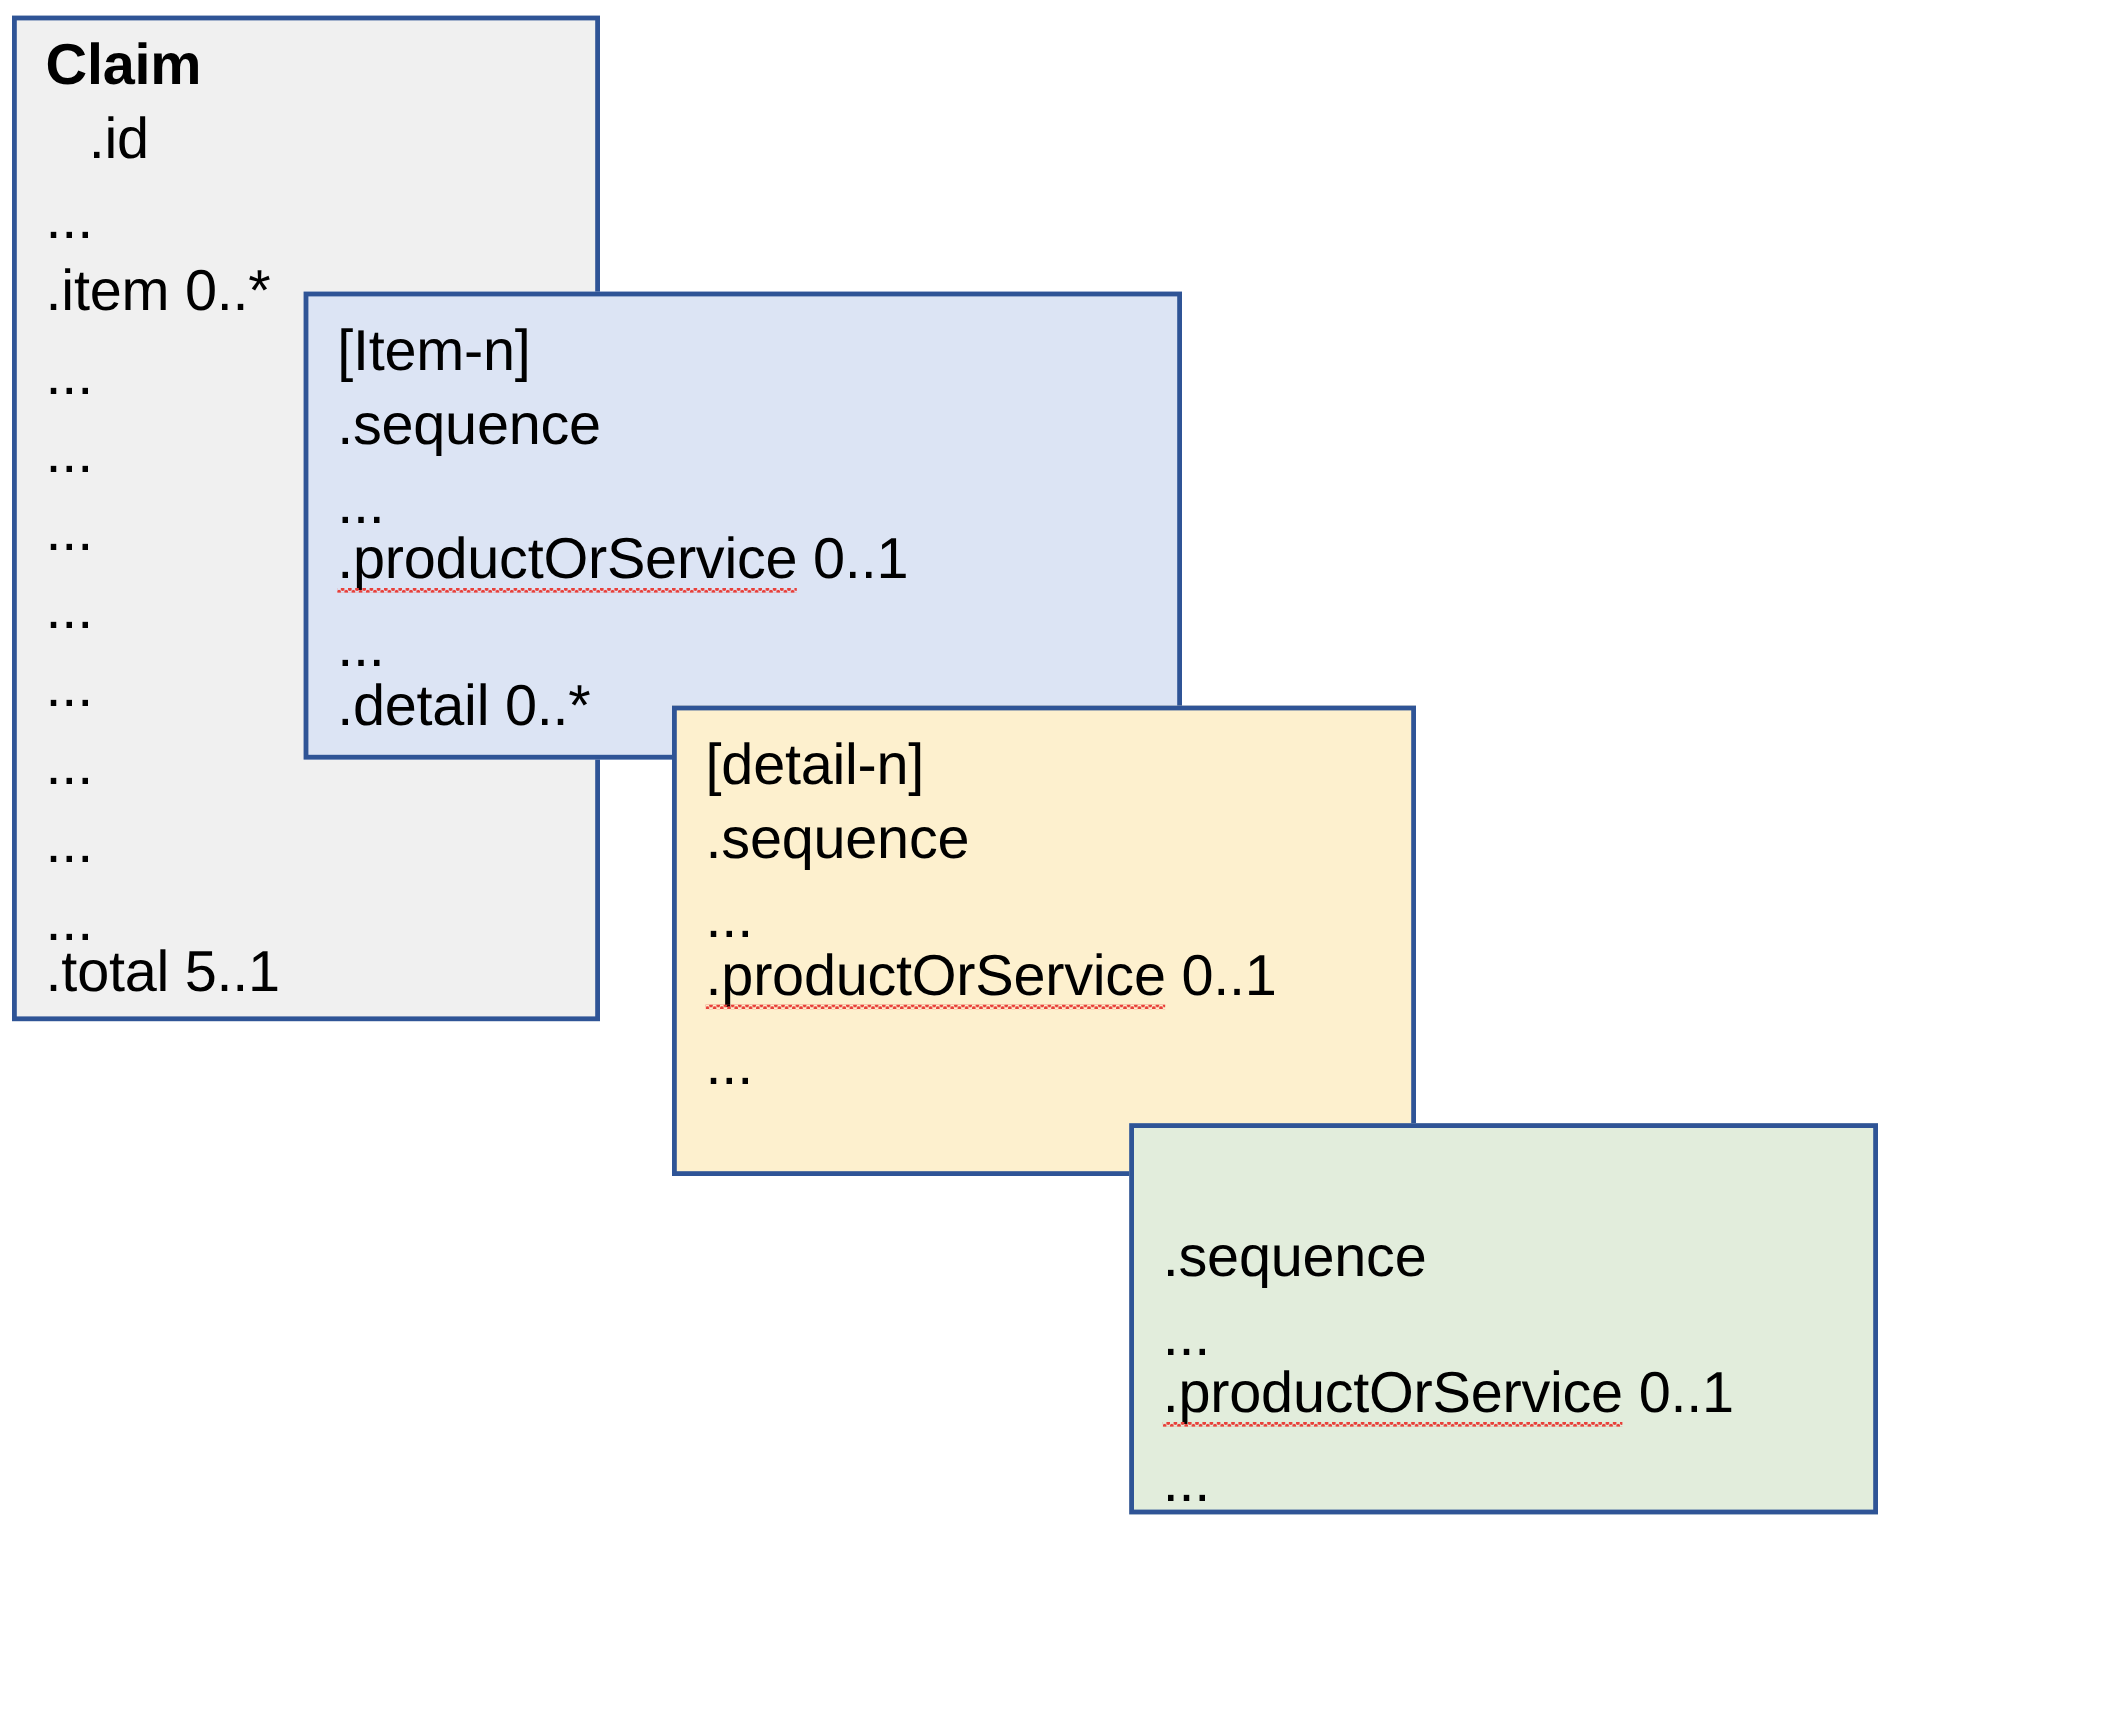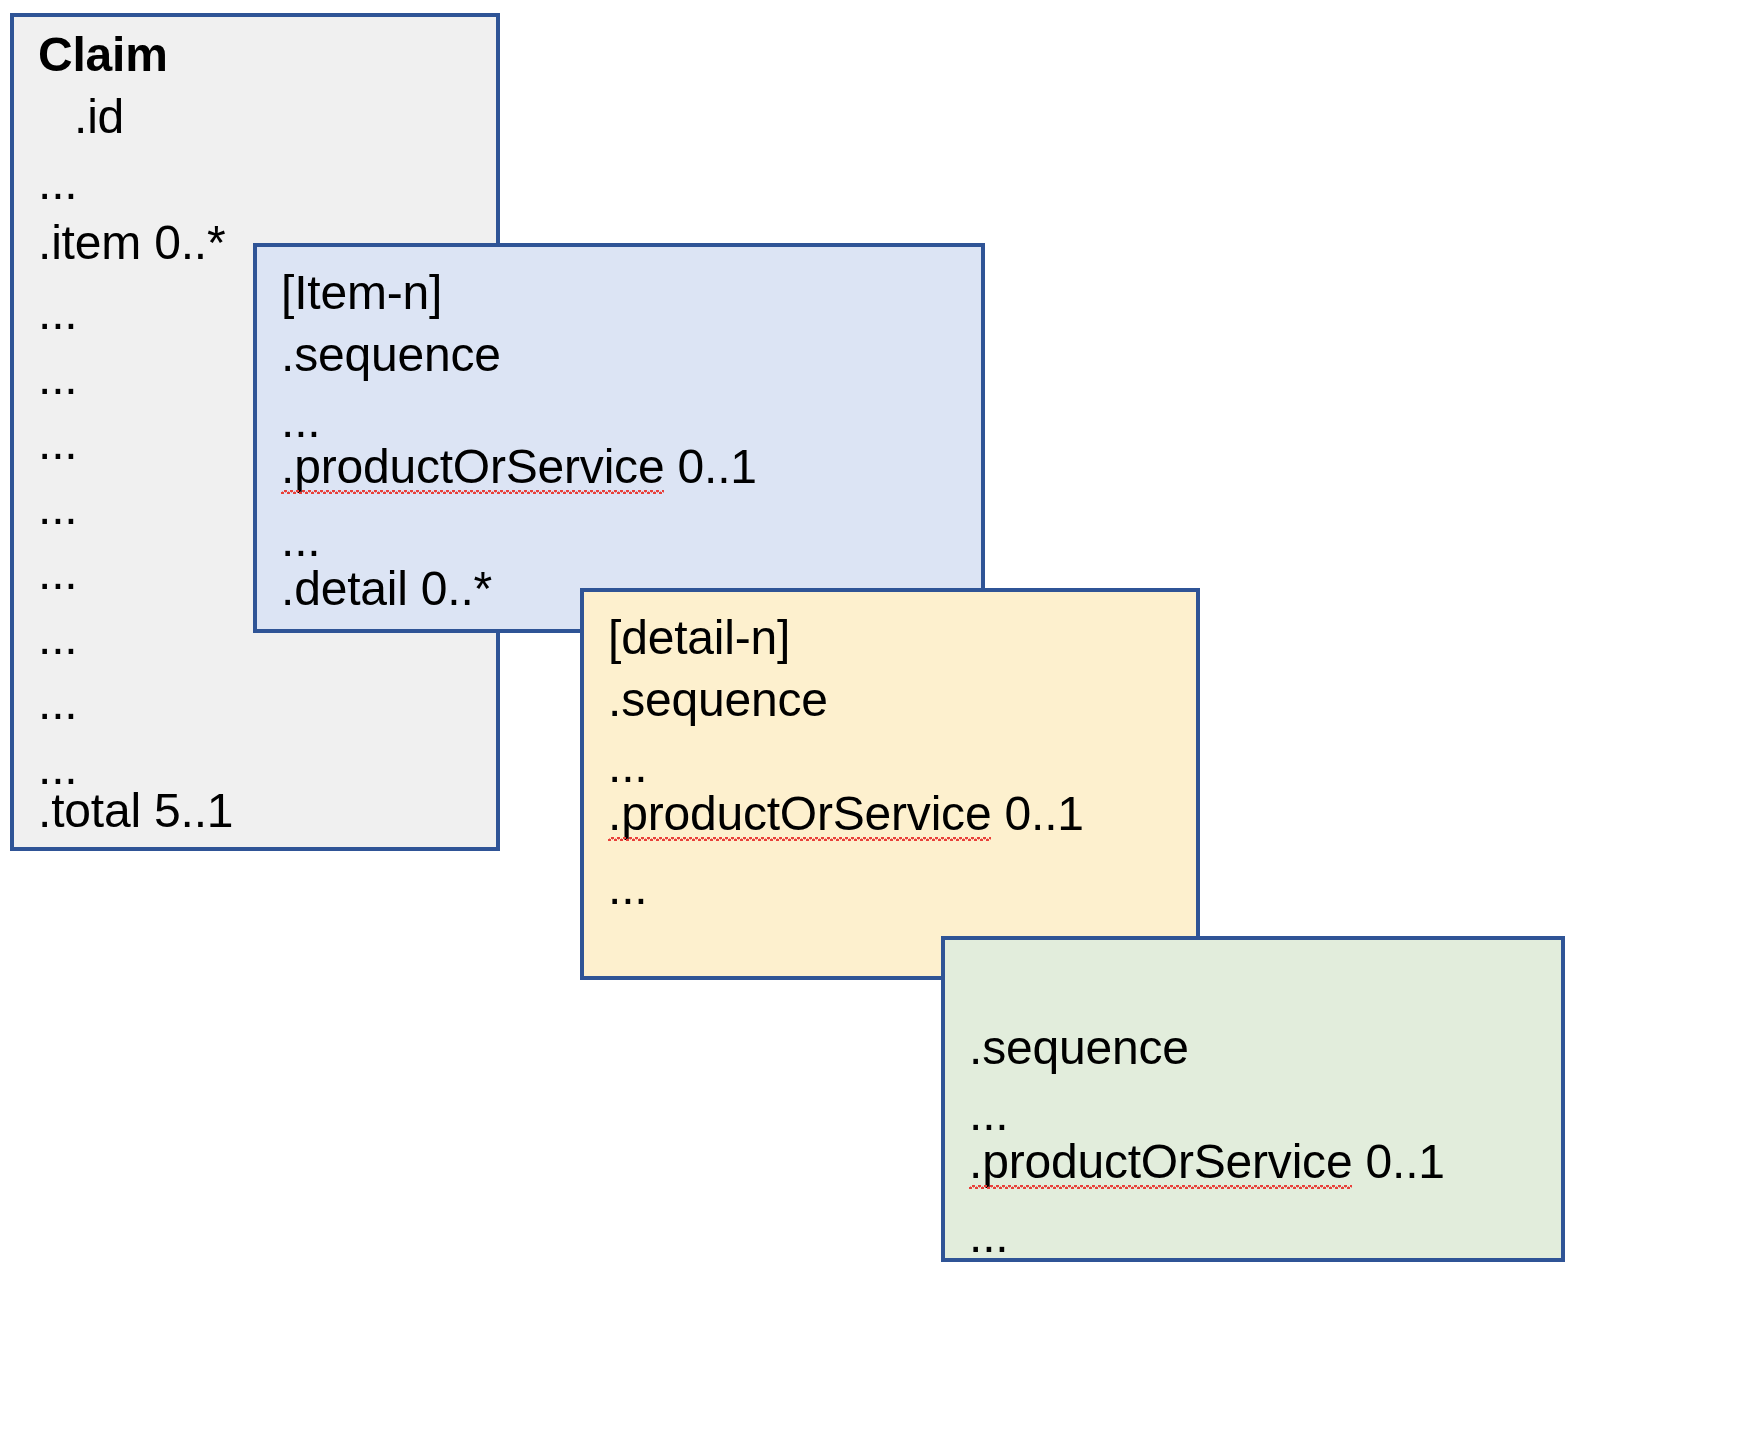"[detail-n]" #card-detail { left: 580px -> 560px }
